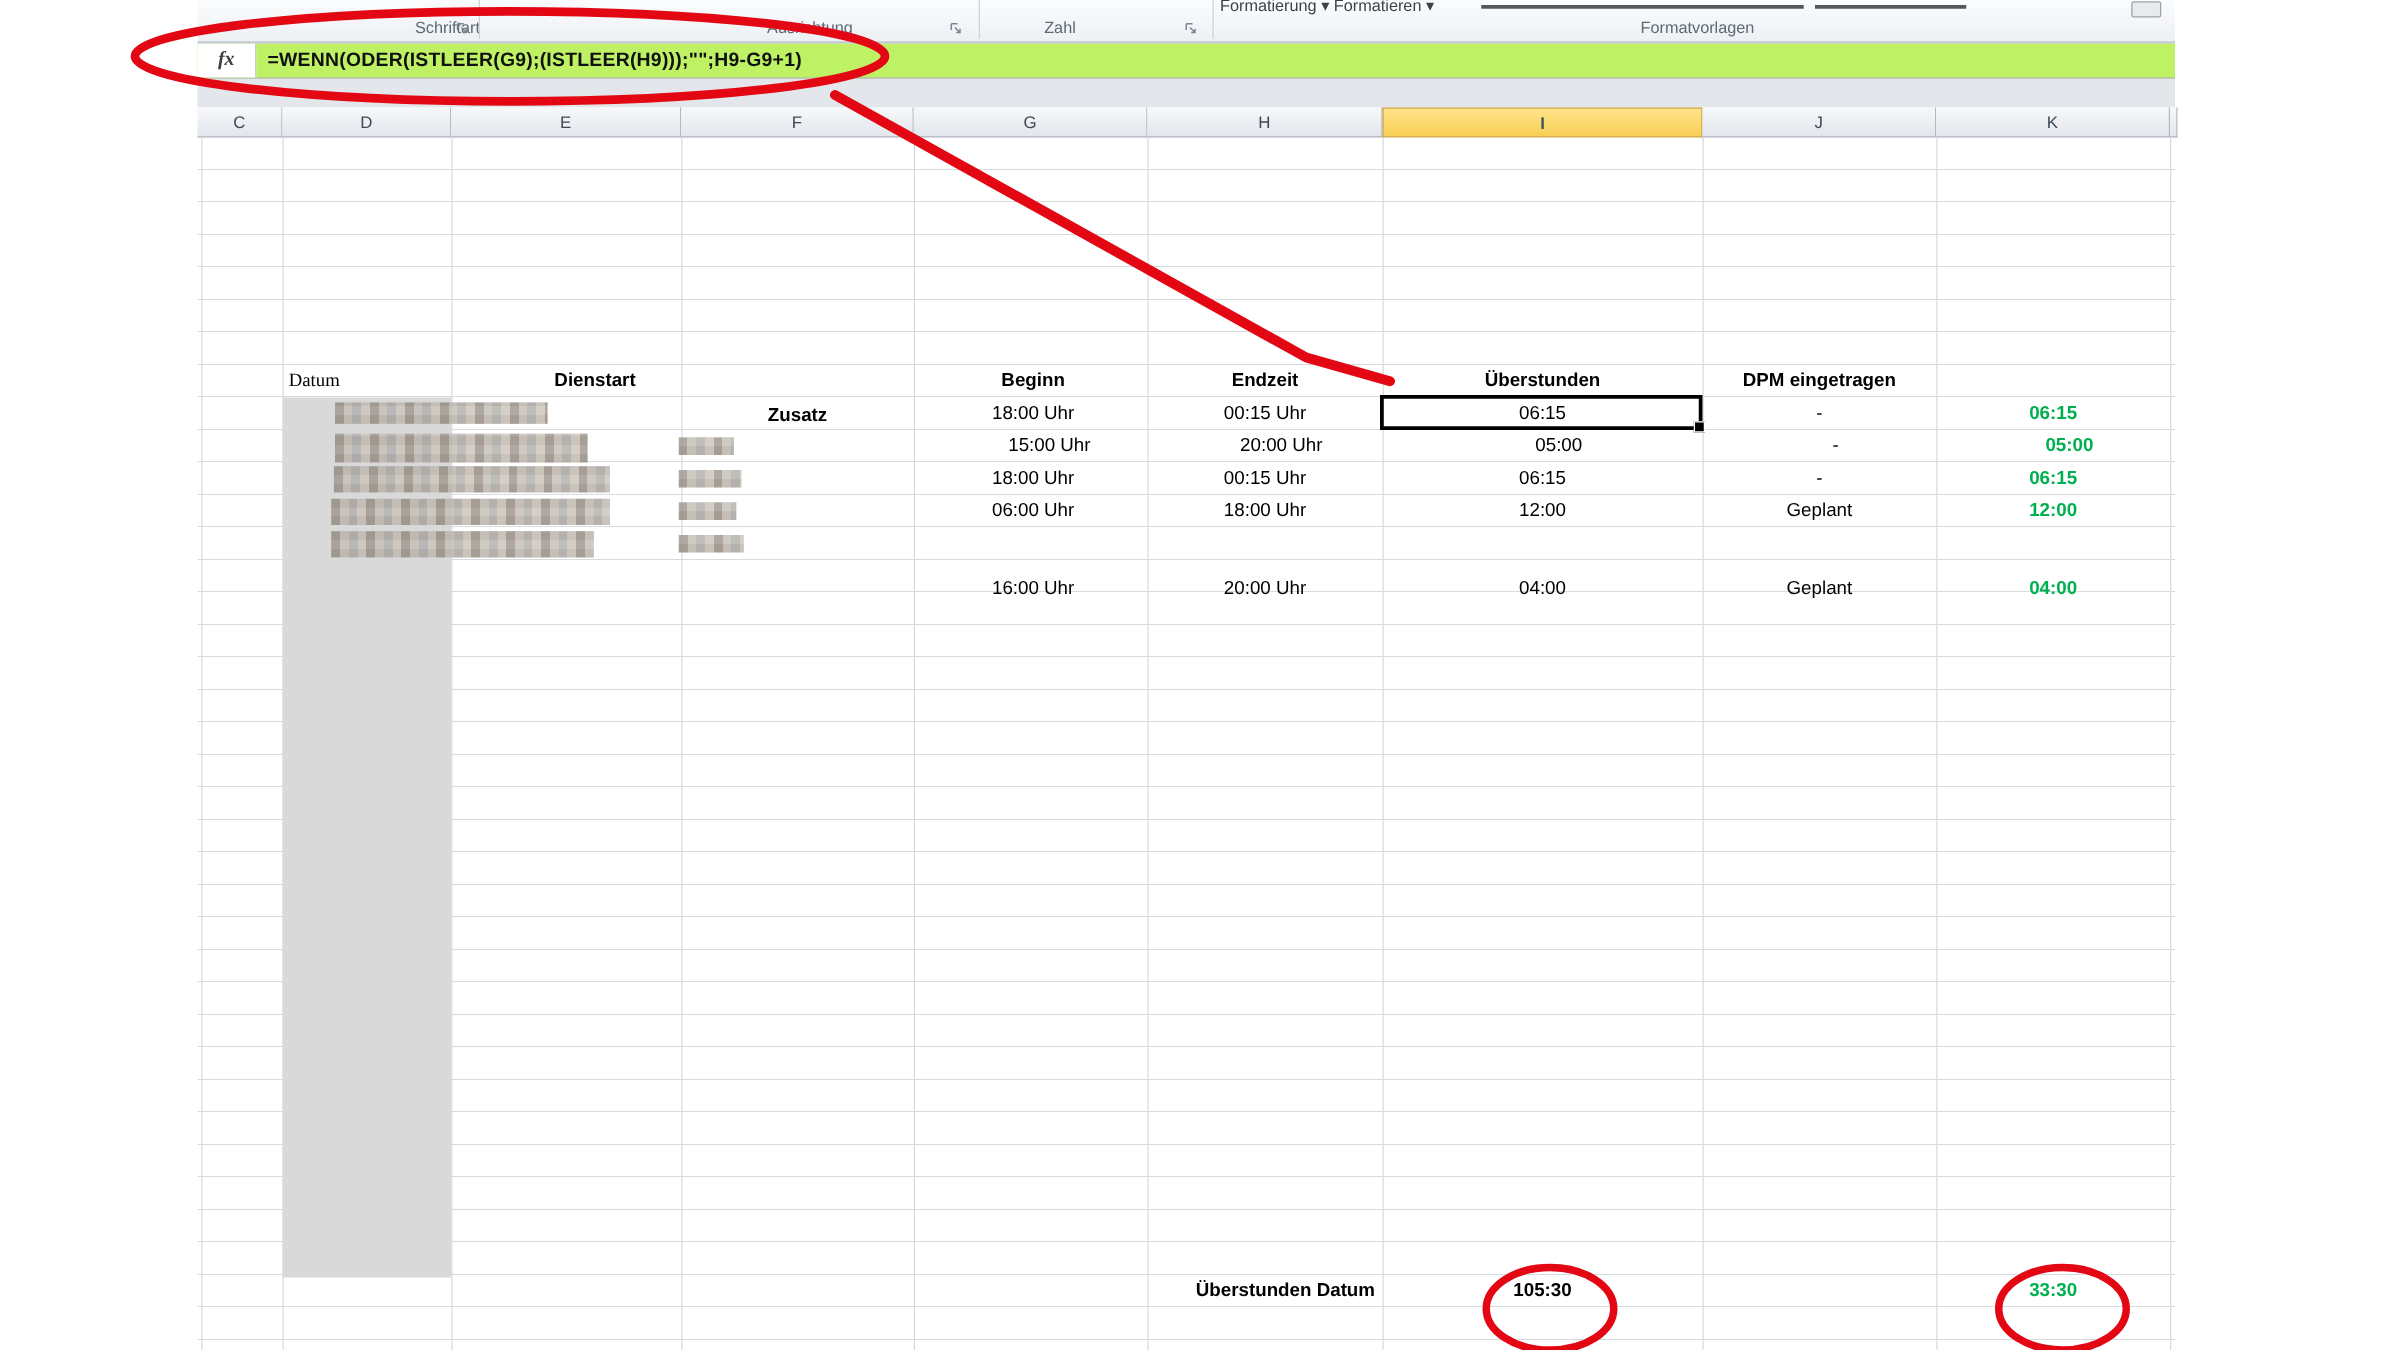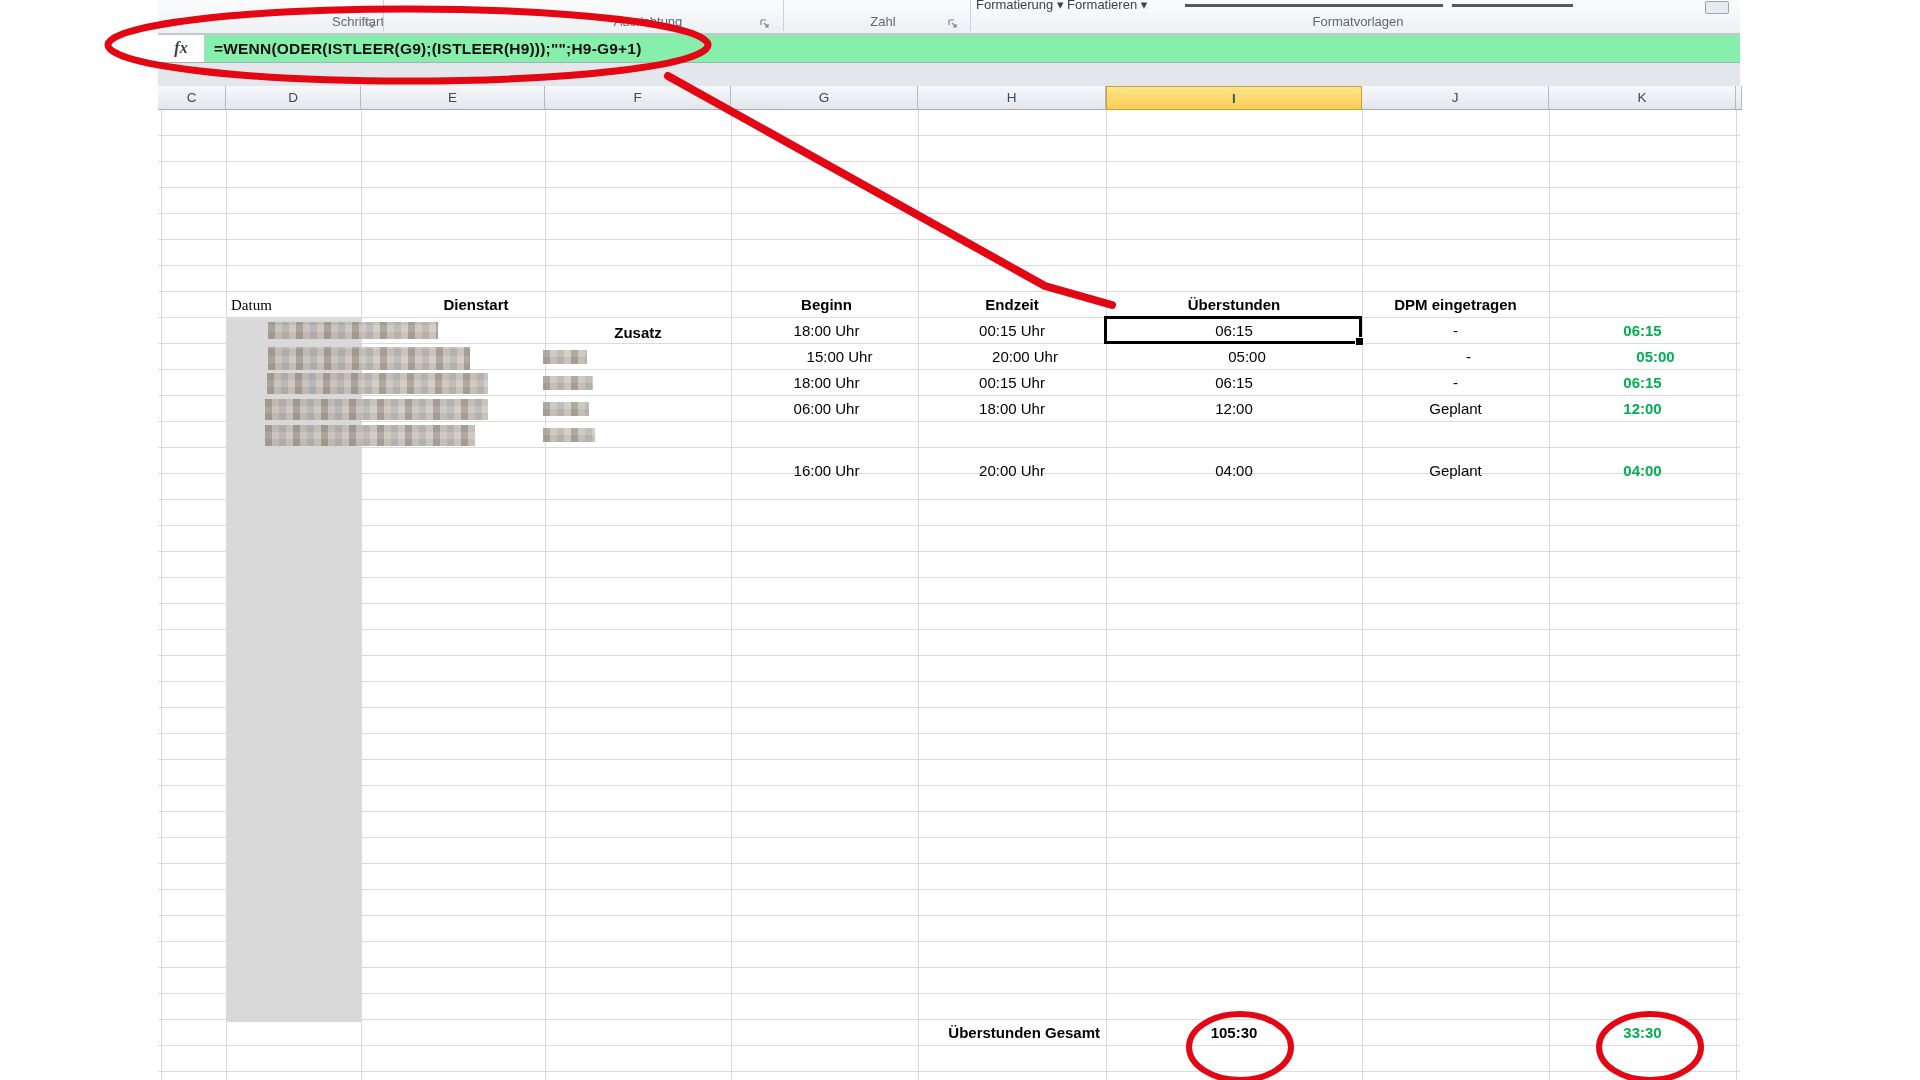"Zahl" div.rgroup-label { left: 665px -> 630px }
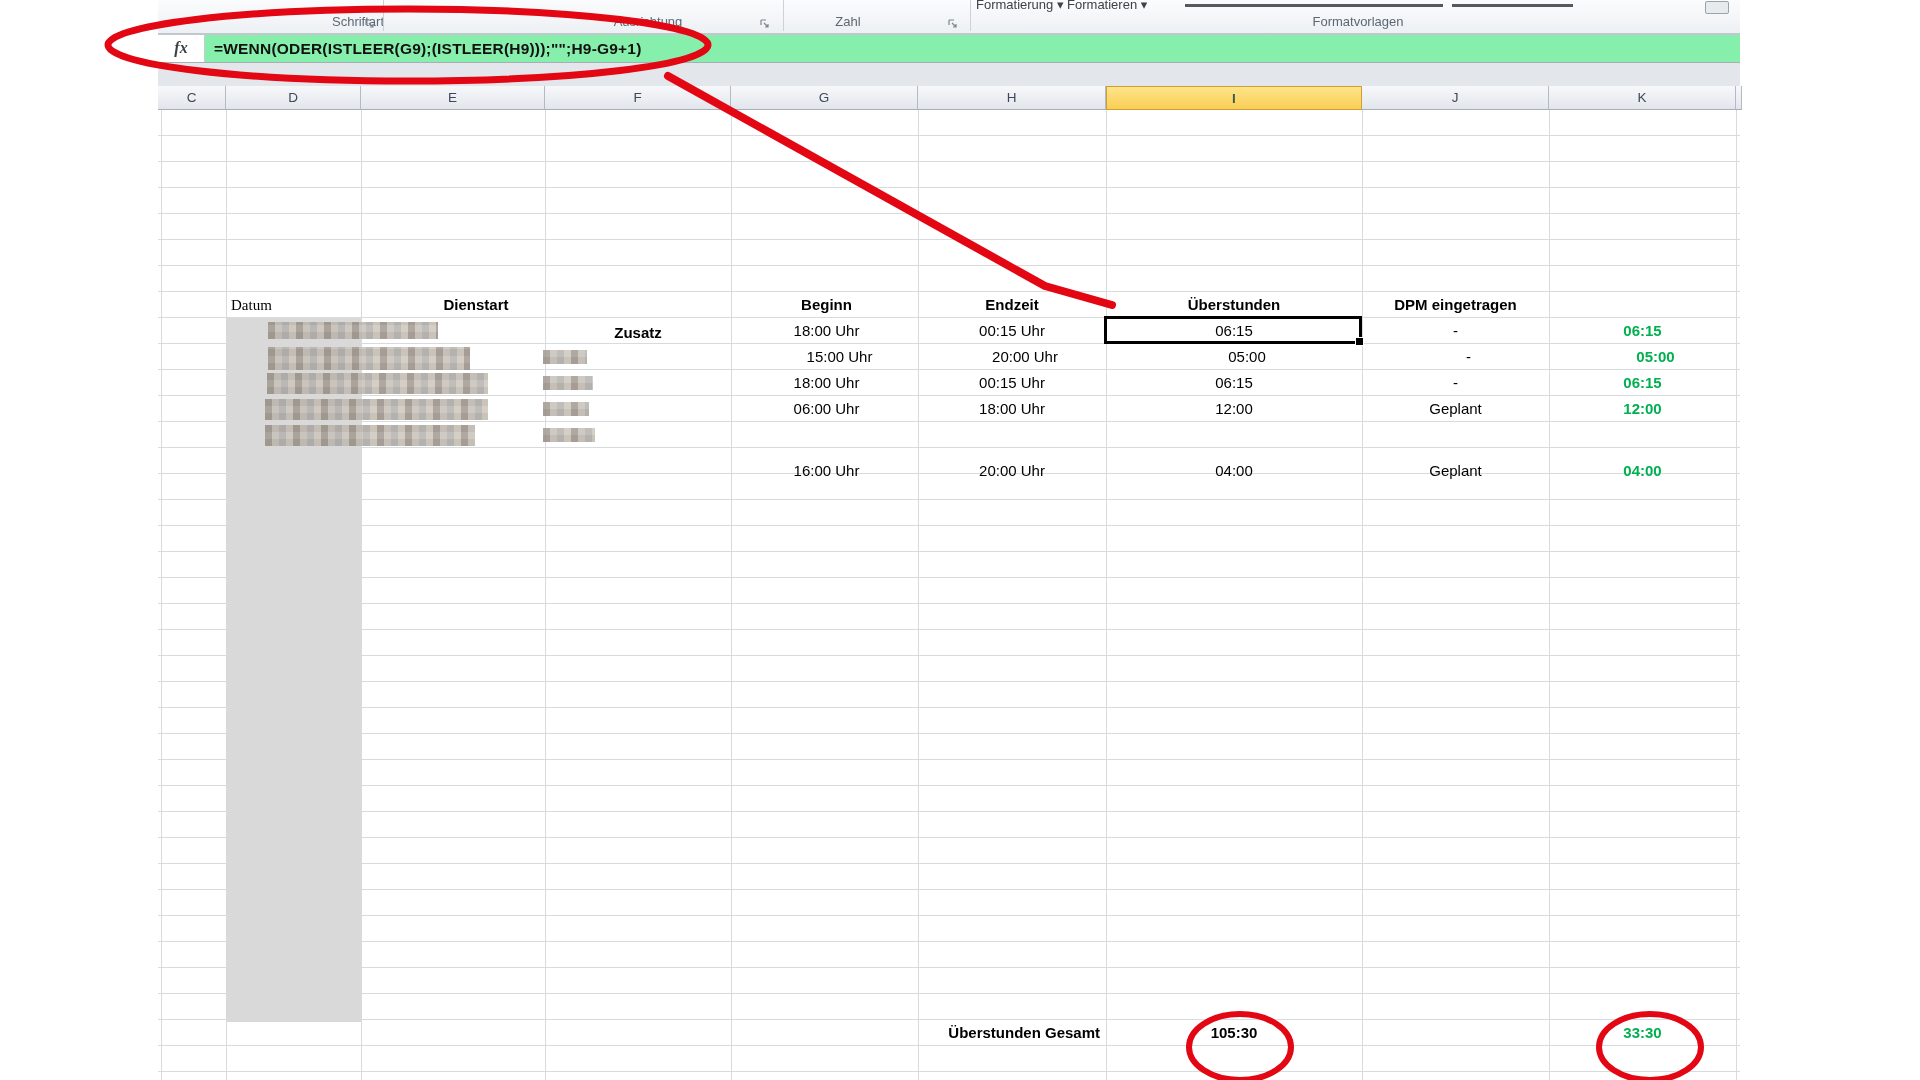"fx" .fbar { background: #86efac -> #bef264 }
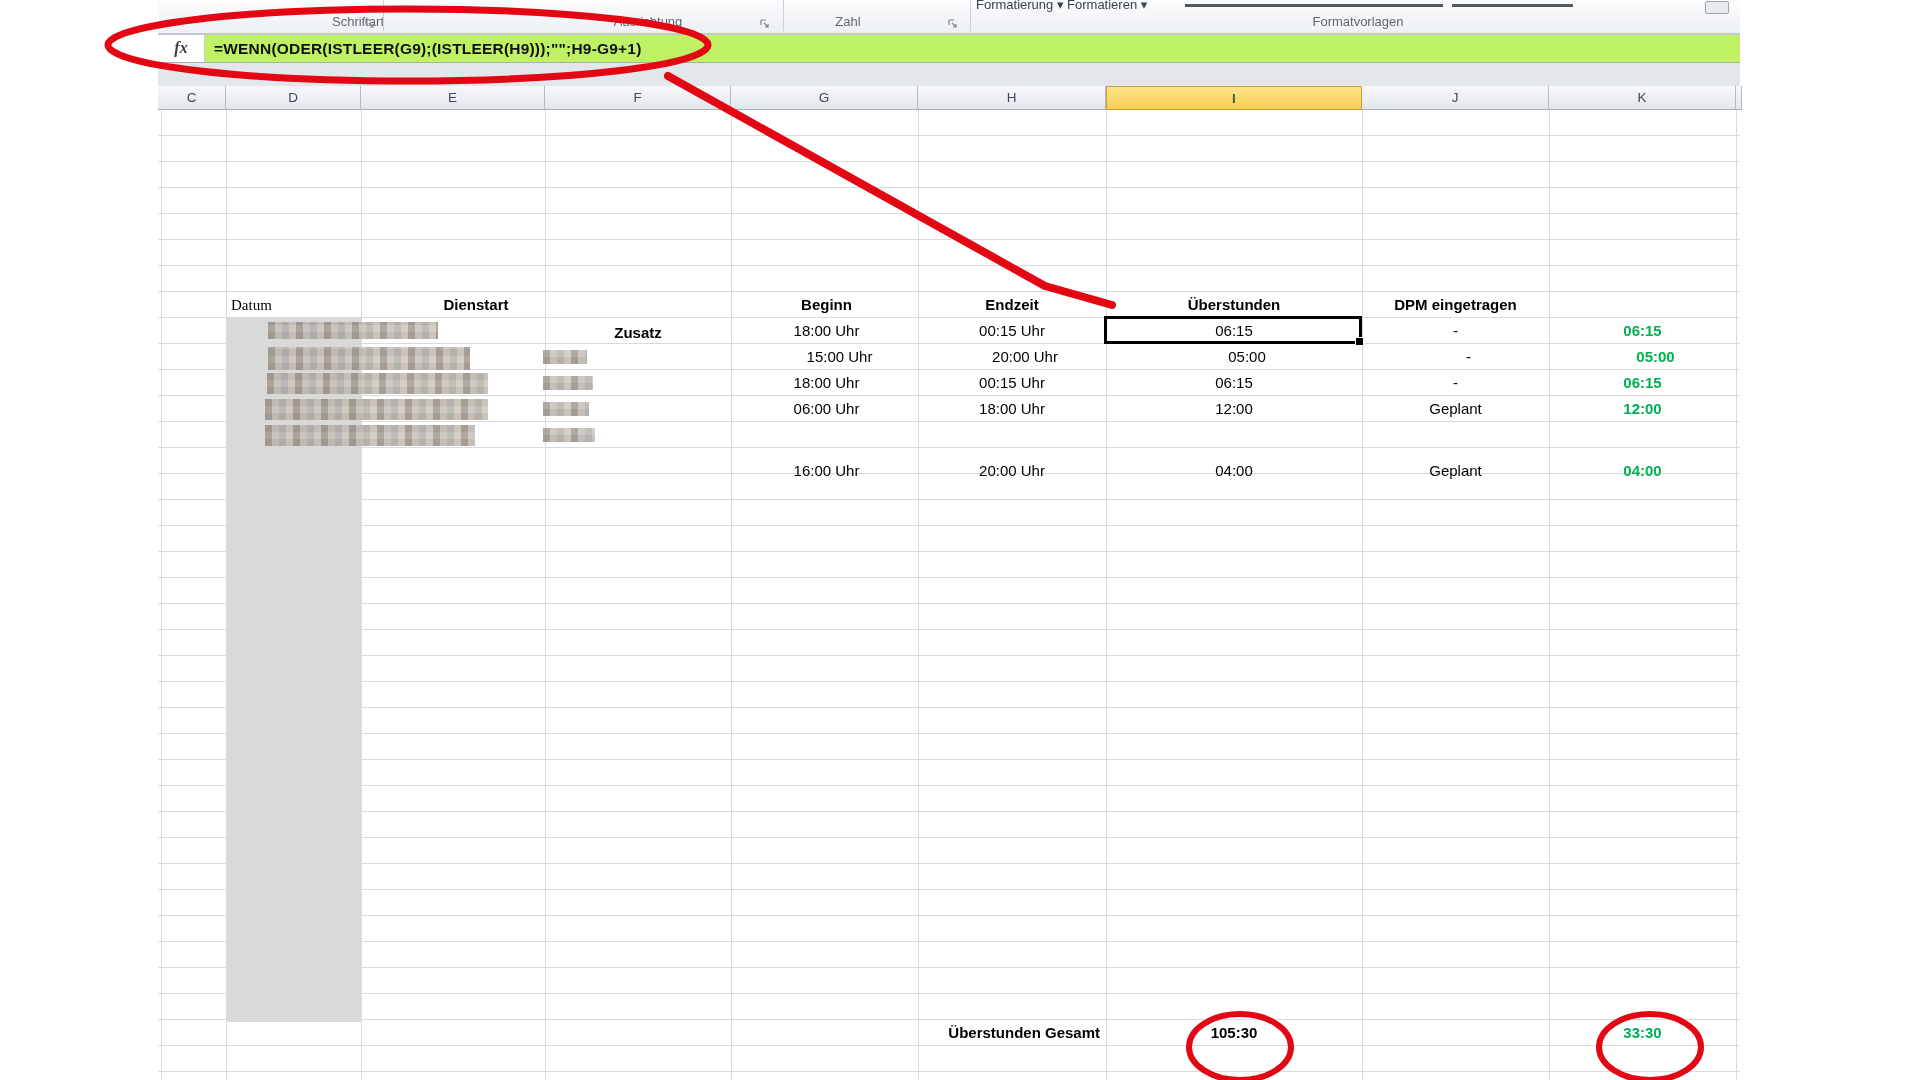"Überstunden Gesamt" div.cell { text: Gesamt -> Datum }
